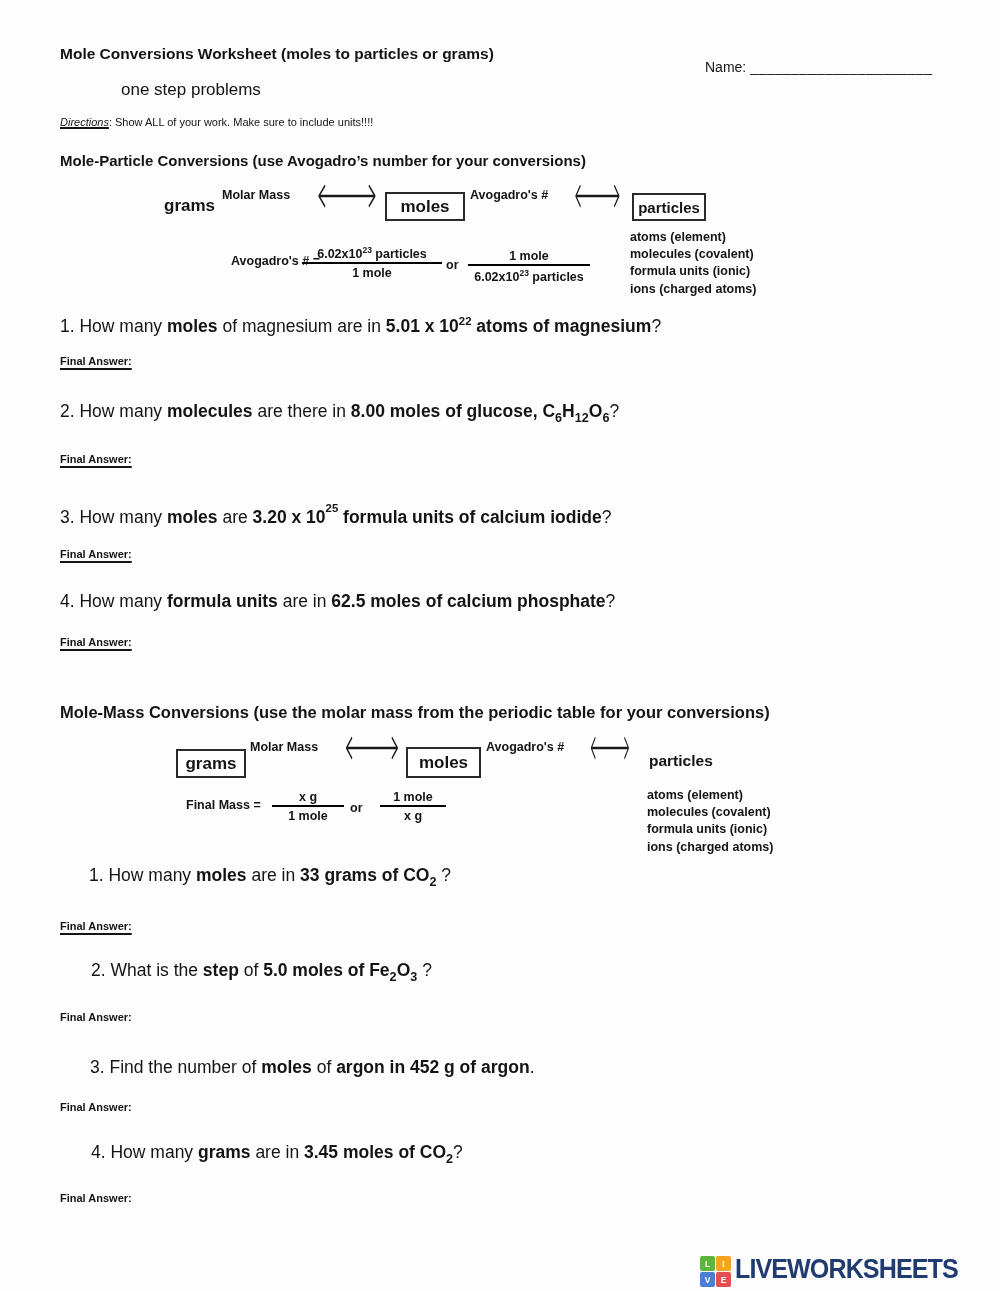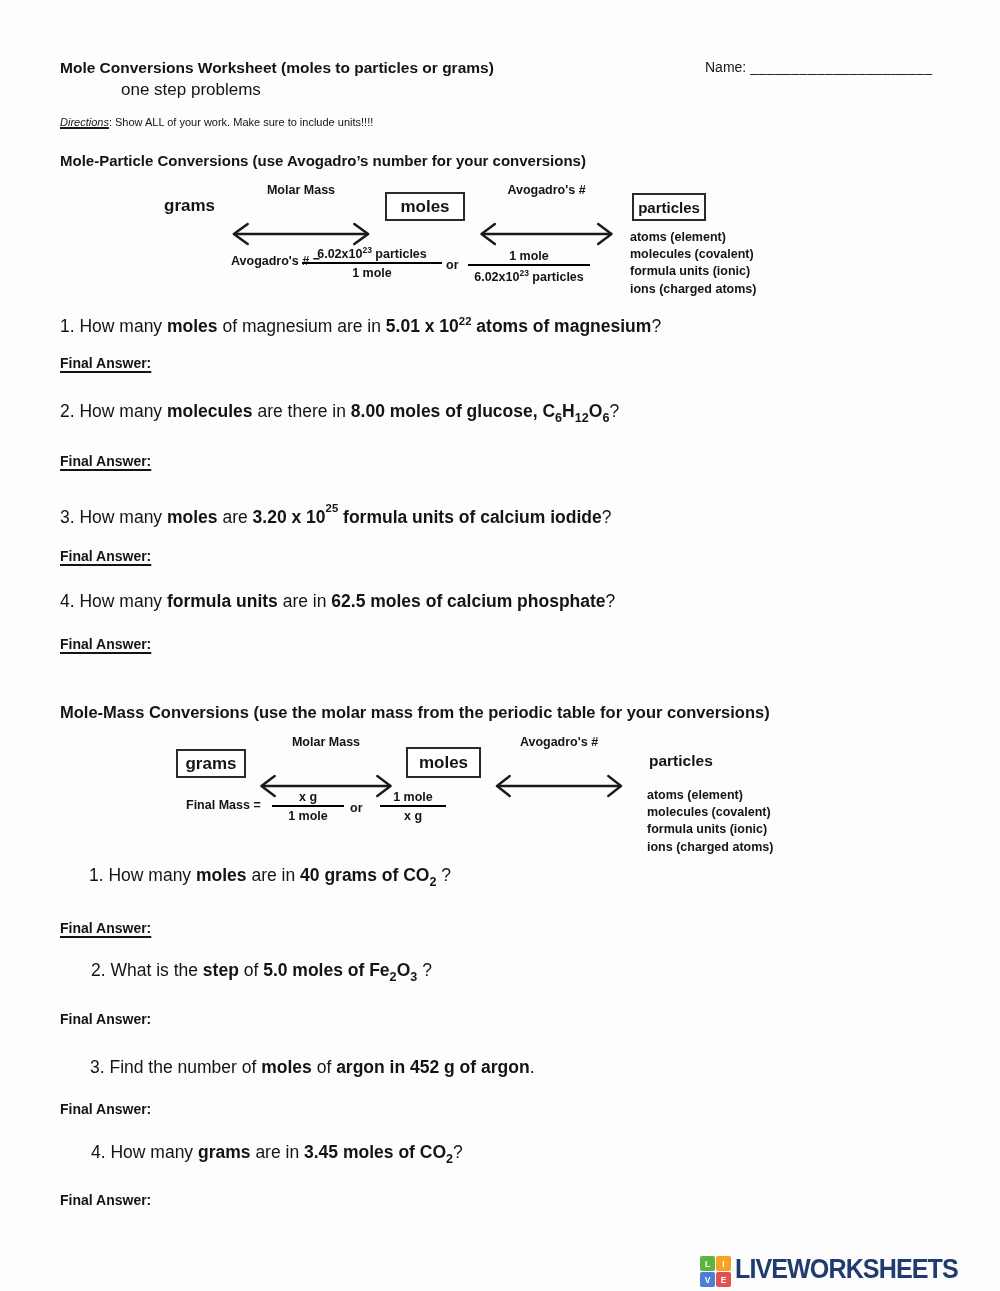"Mole Conversions Worksheet (moles to" .title { top: 59px -> 45px }
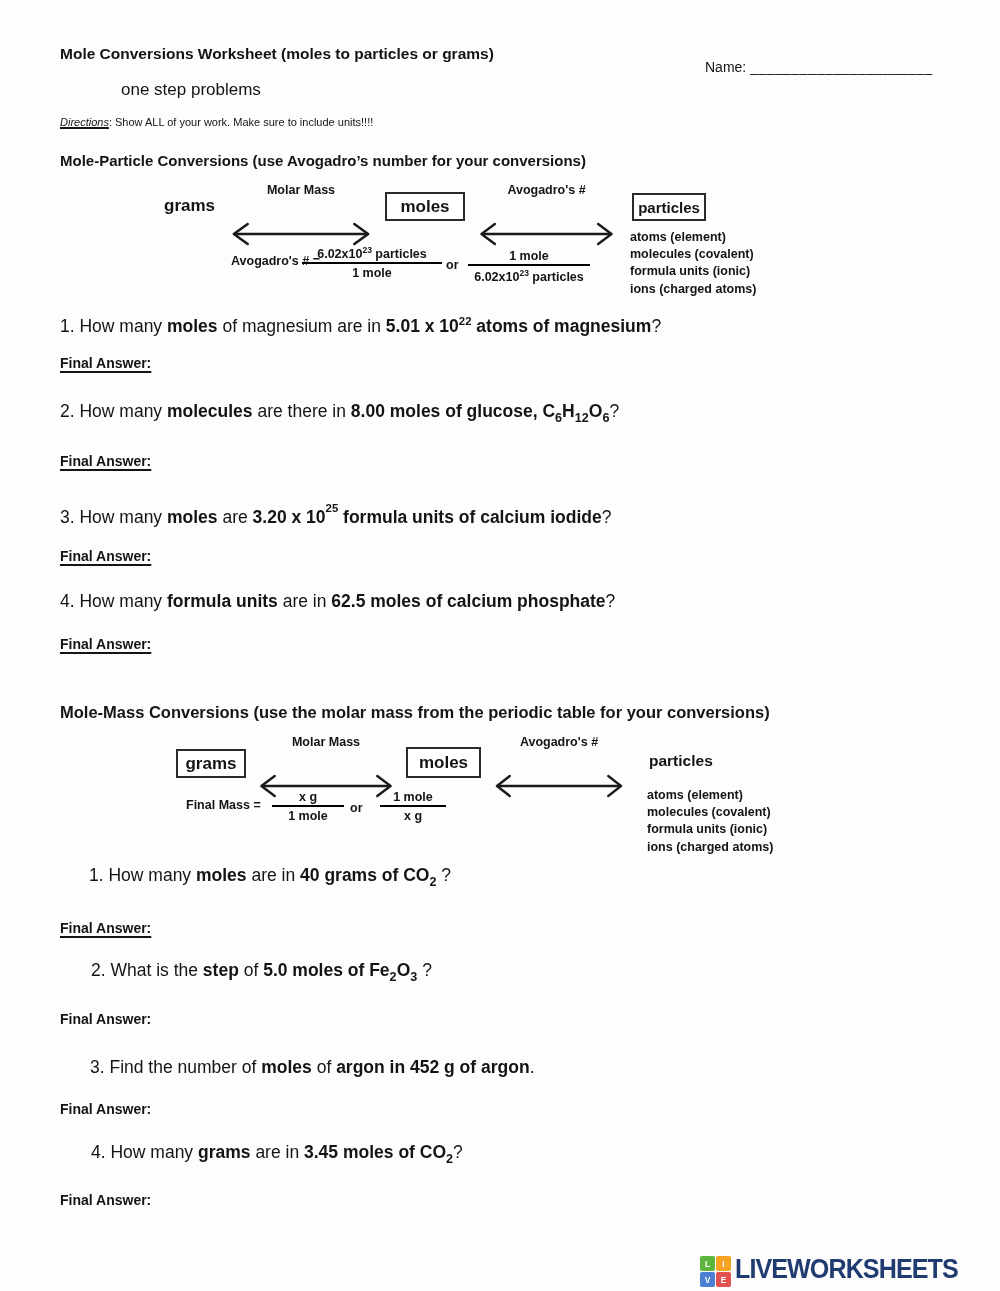"Molar Mass" .arrow { flex-direction: column -> row }
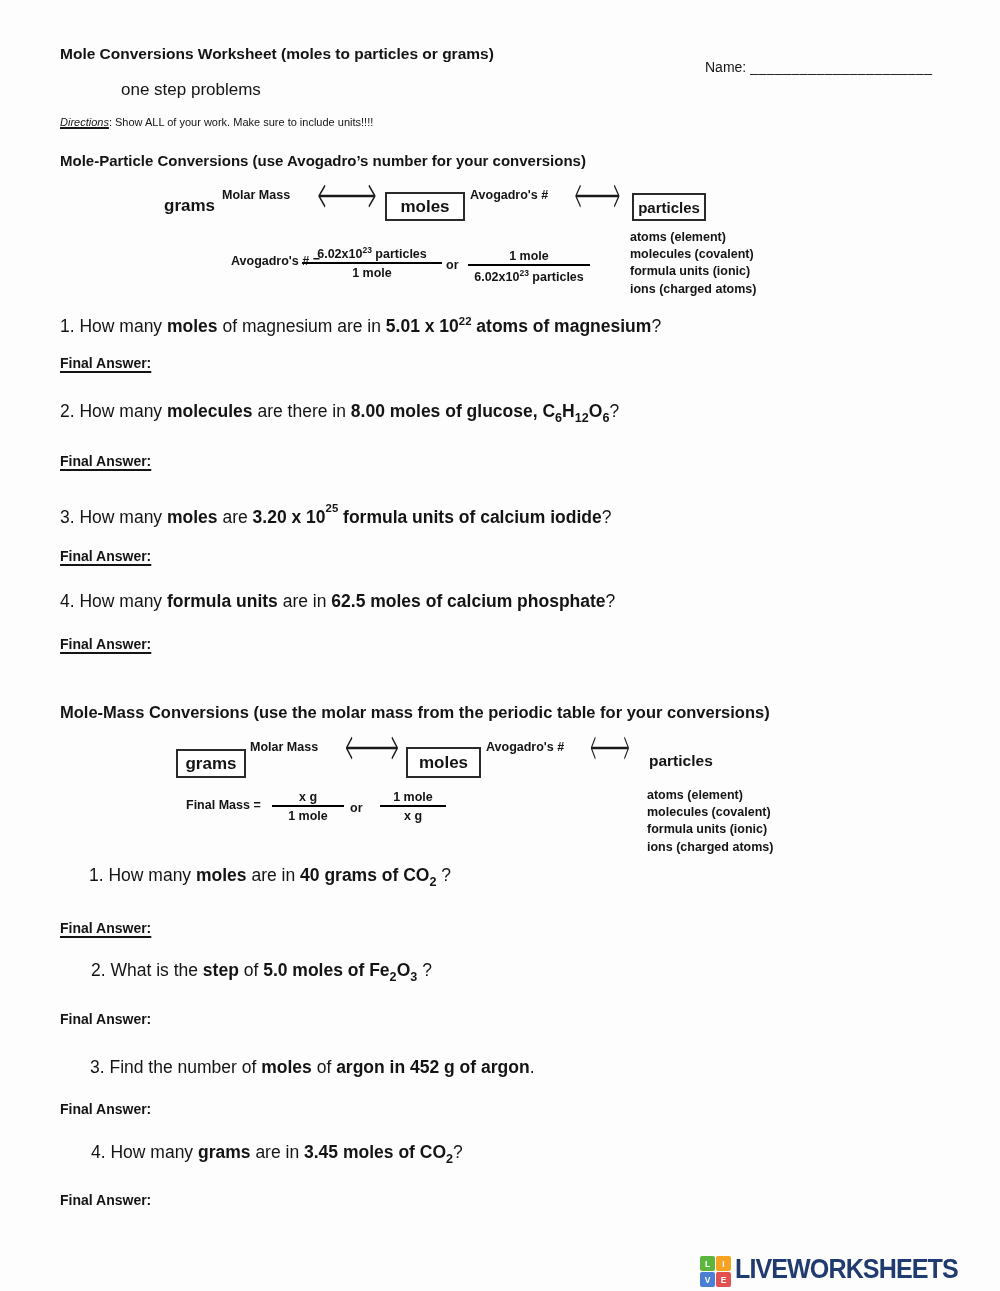"Final Answer:" .fa { font-size: 14px -> 11px }
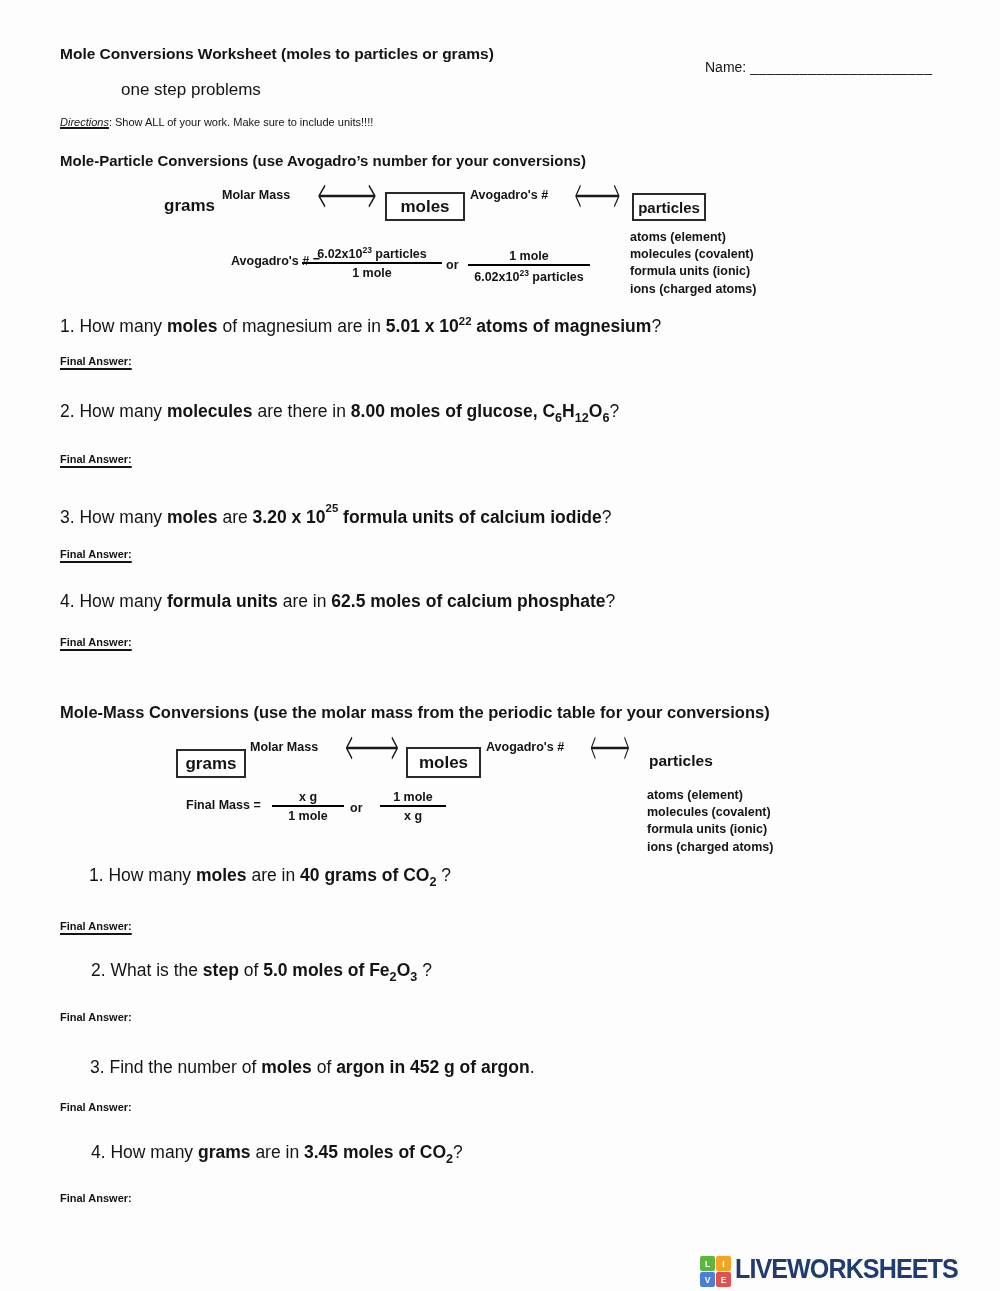"40 grams of CO" b { text: 40 -> 33 }
